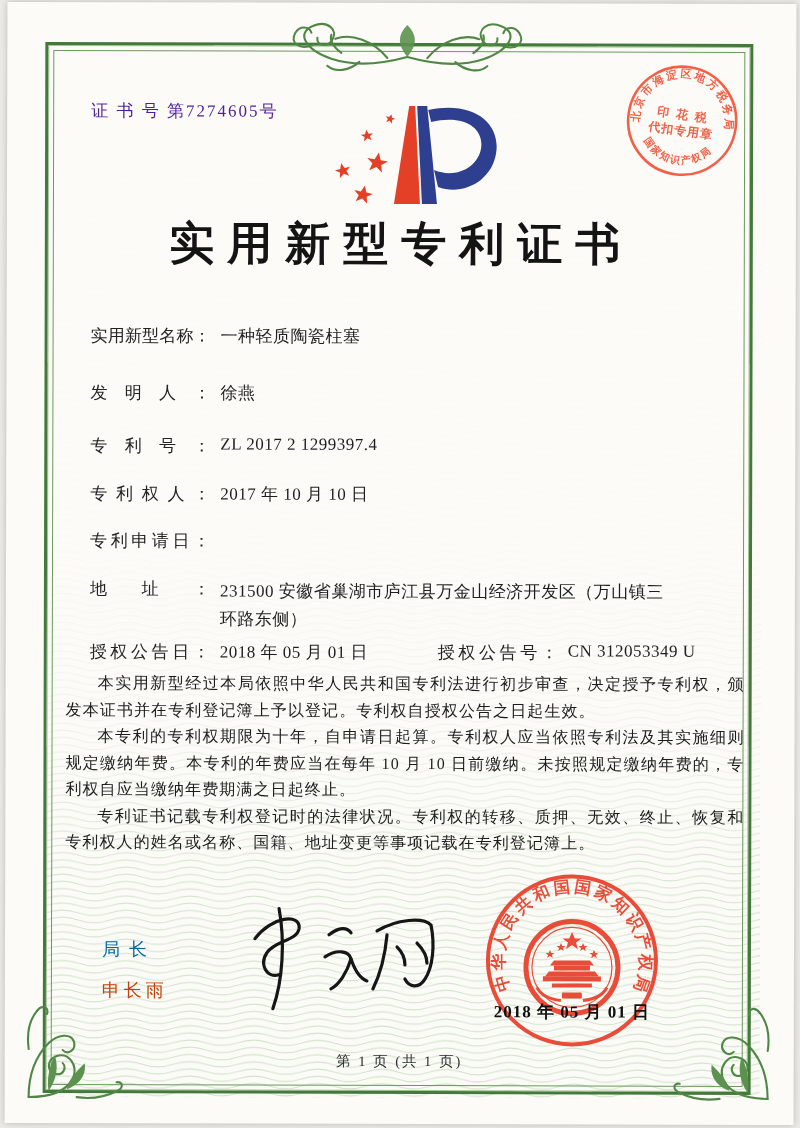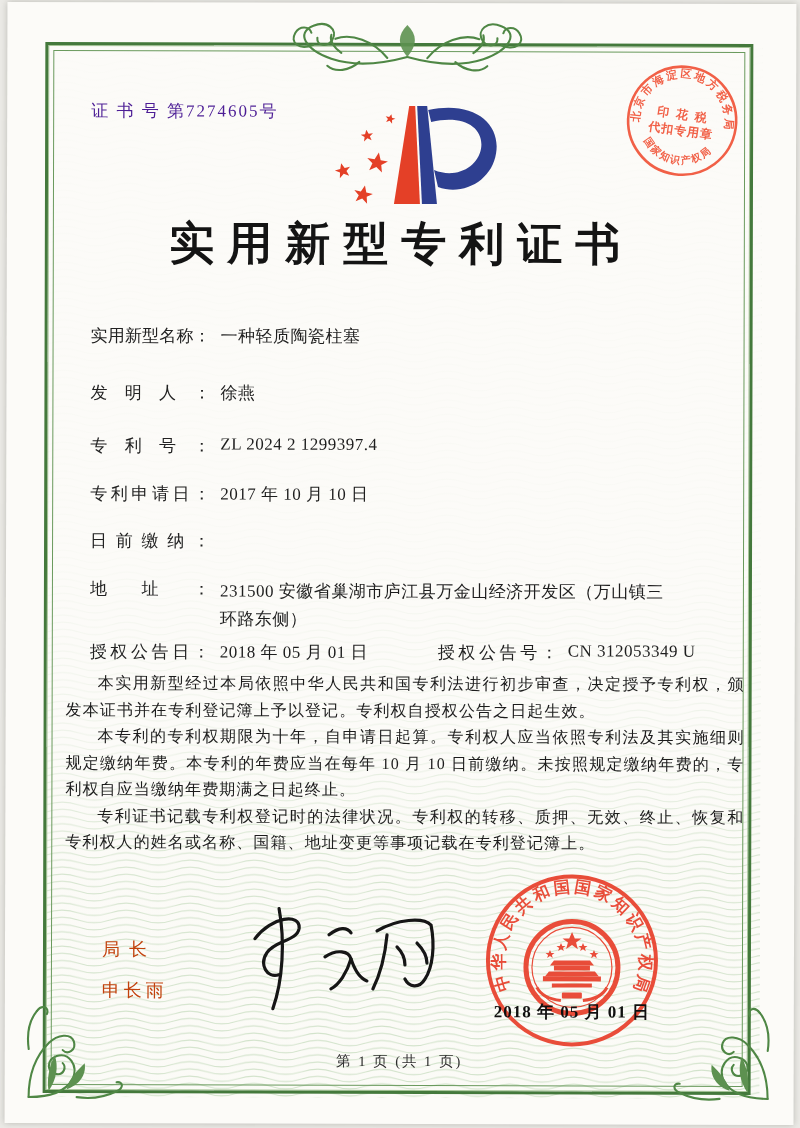"ZL 2024 2 1299397.4" span.fvalue { text: 2024 -> 2017 }
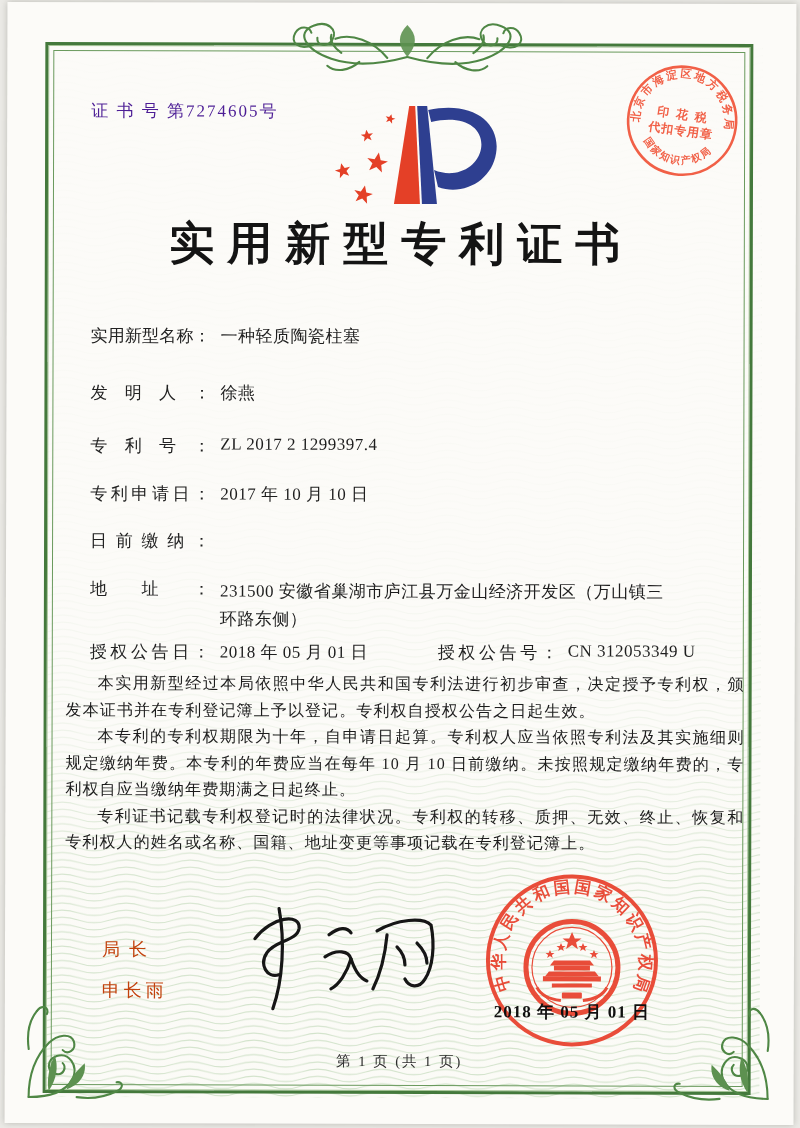"专利申请日：" span.flabel { text: 申请日 -> 权人 }
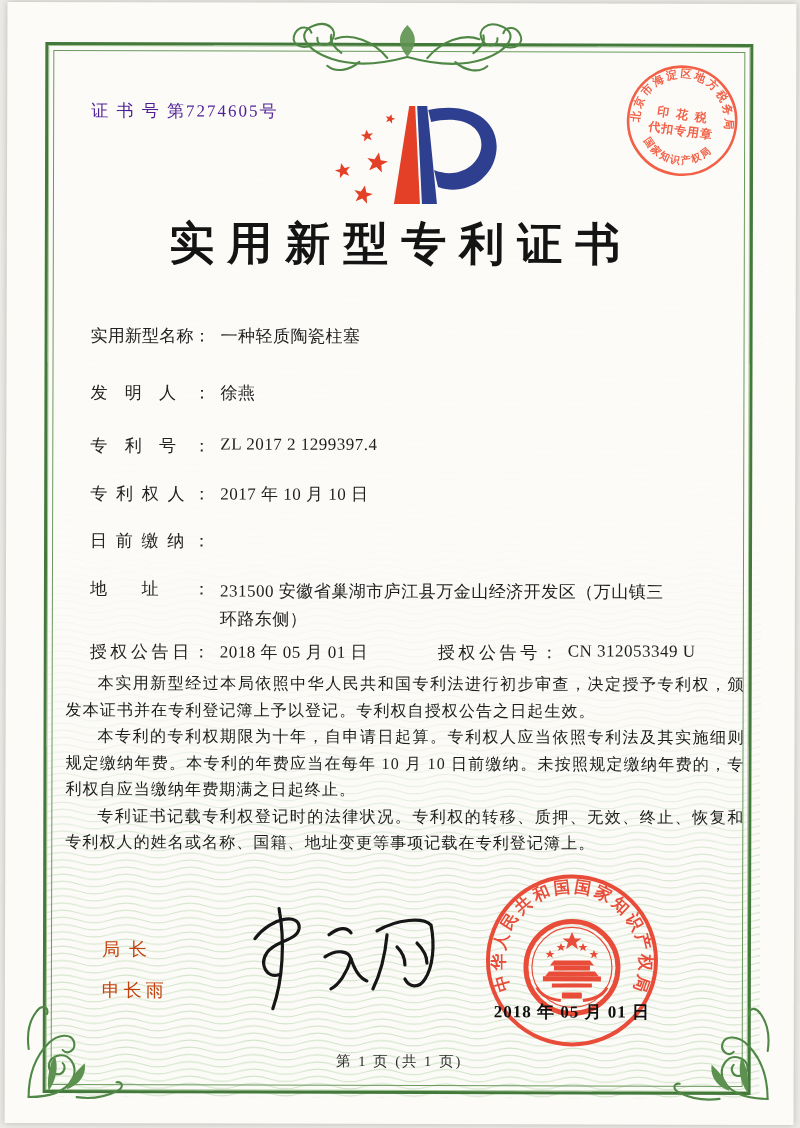"日前缴纳：" span.flabel { text: 日前缴纳 -> 专利申请日 }
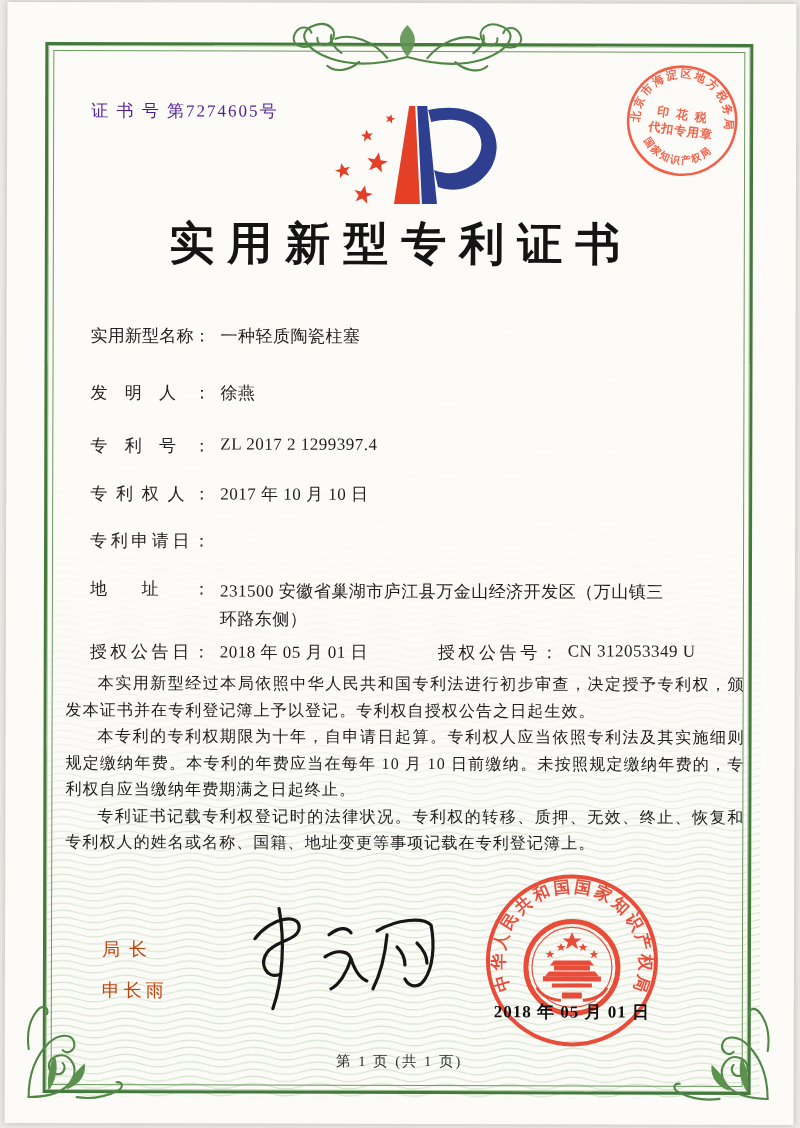"局长" .signer-title { color: #c2410c -> #0369a1 }
